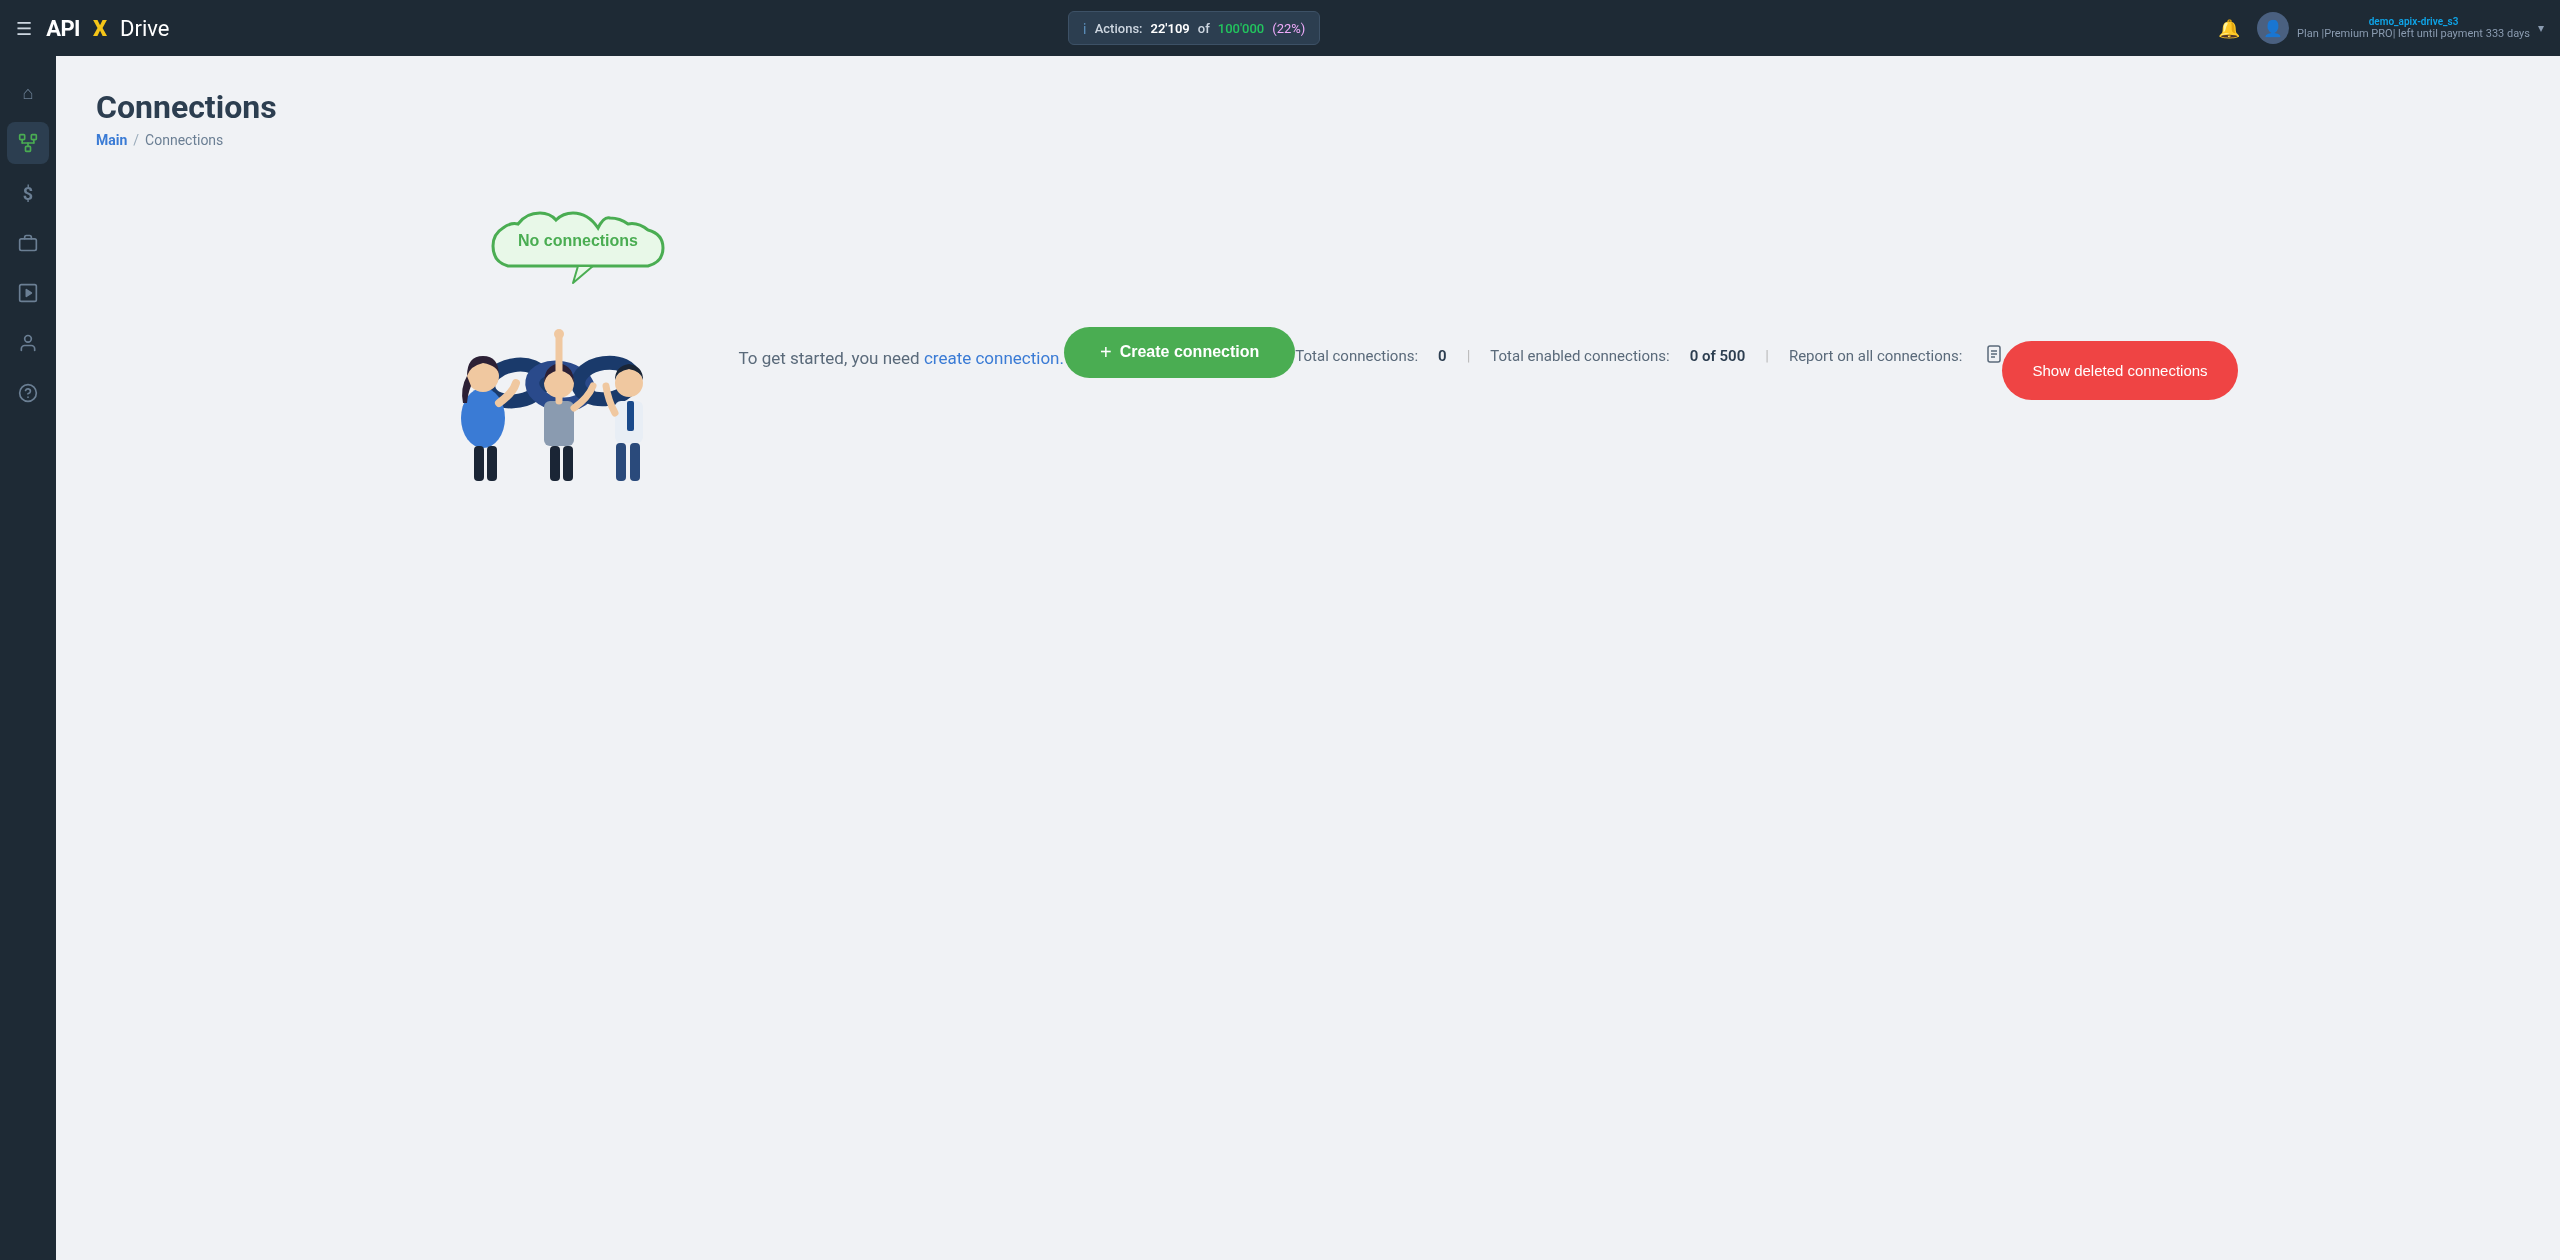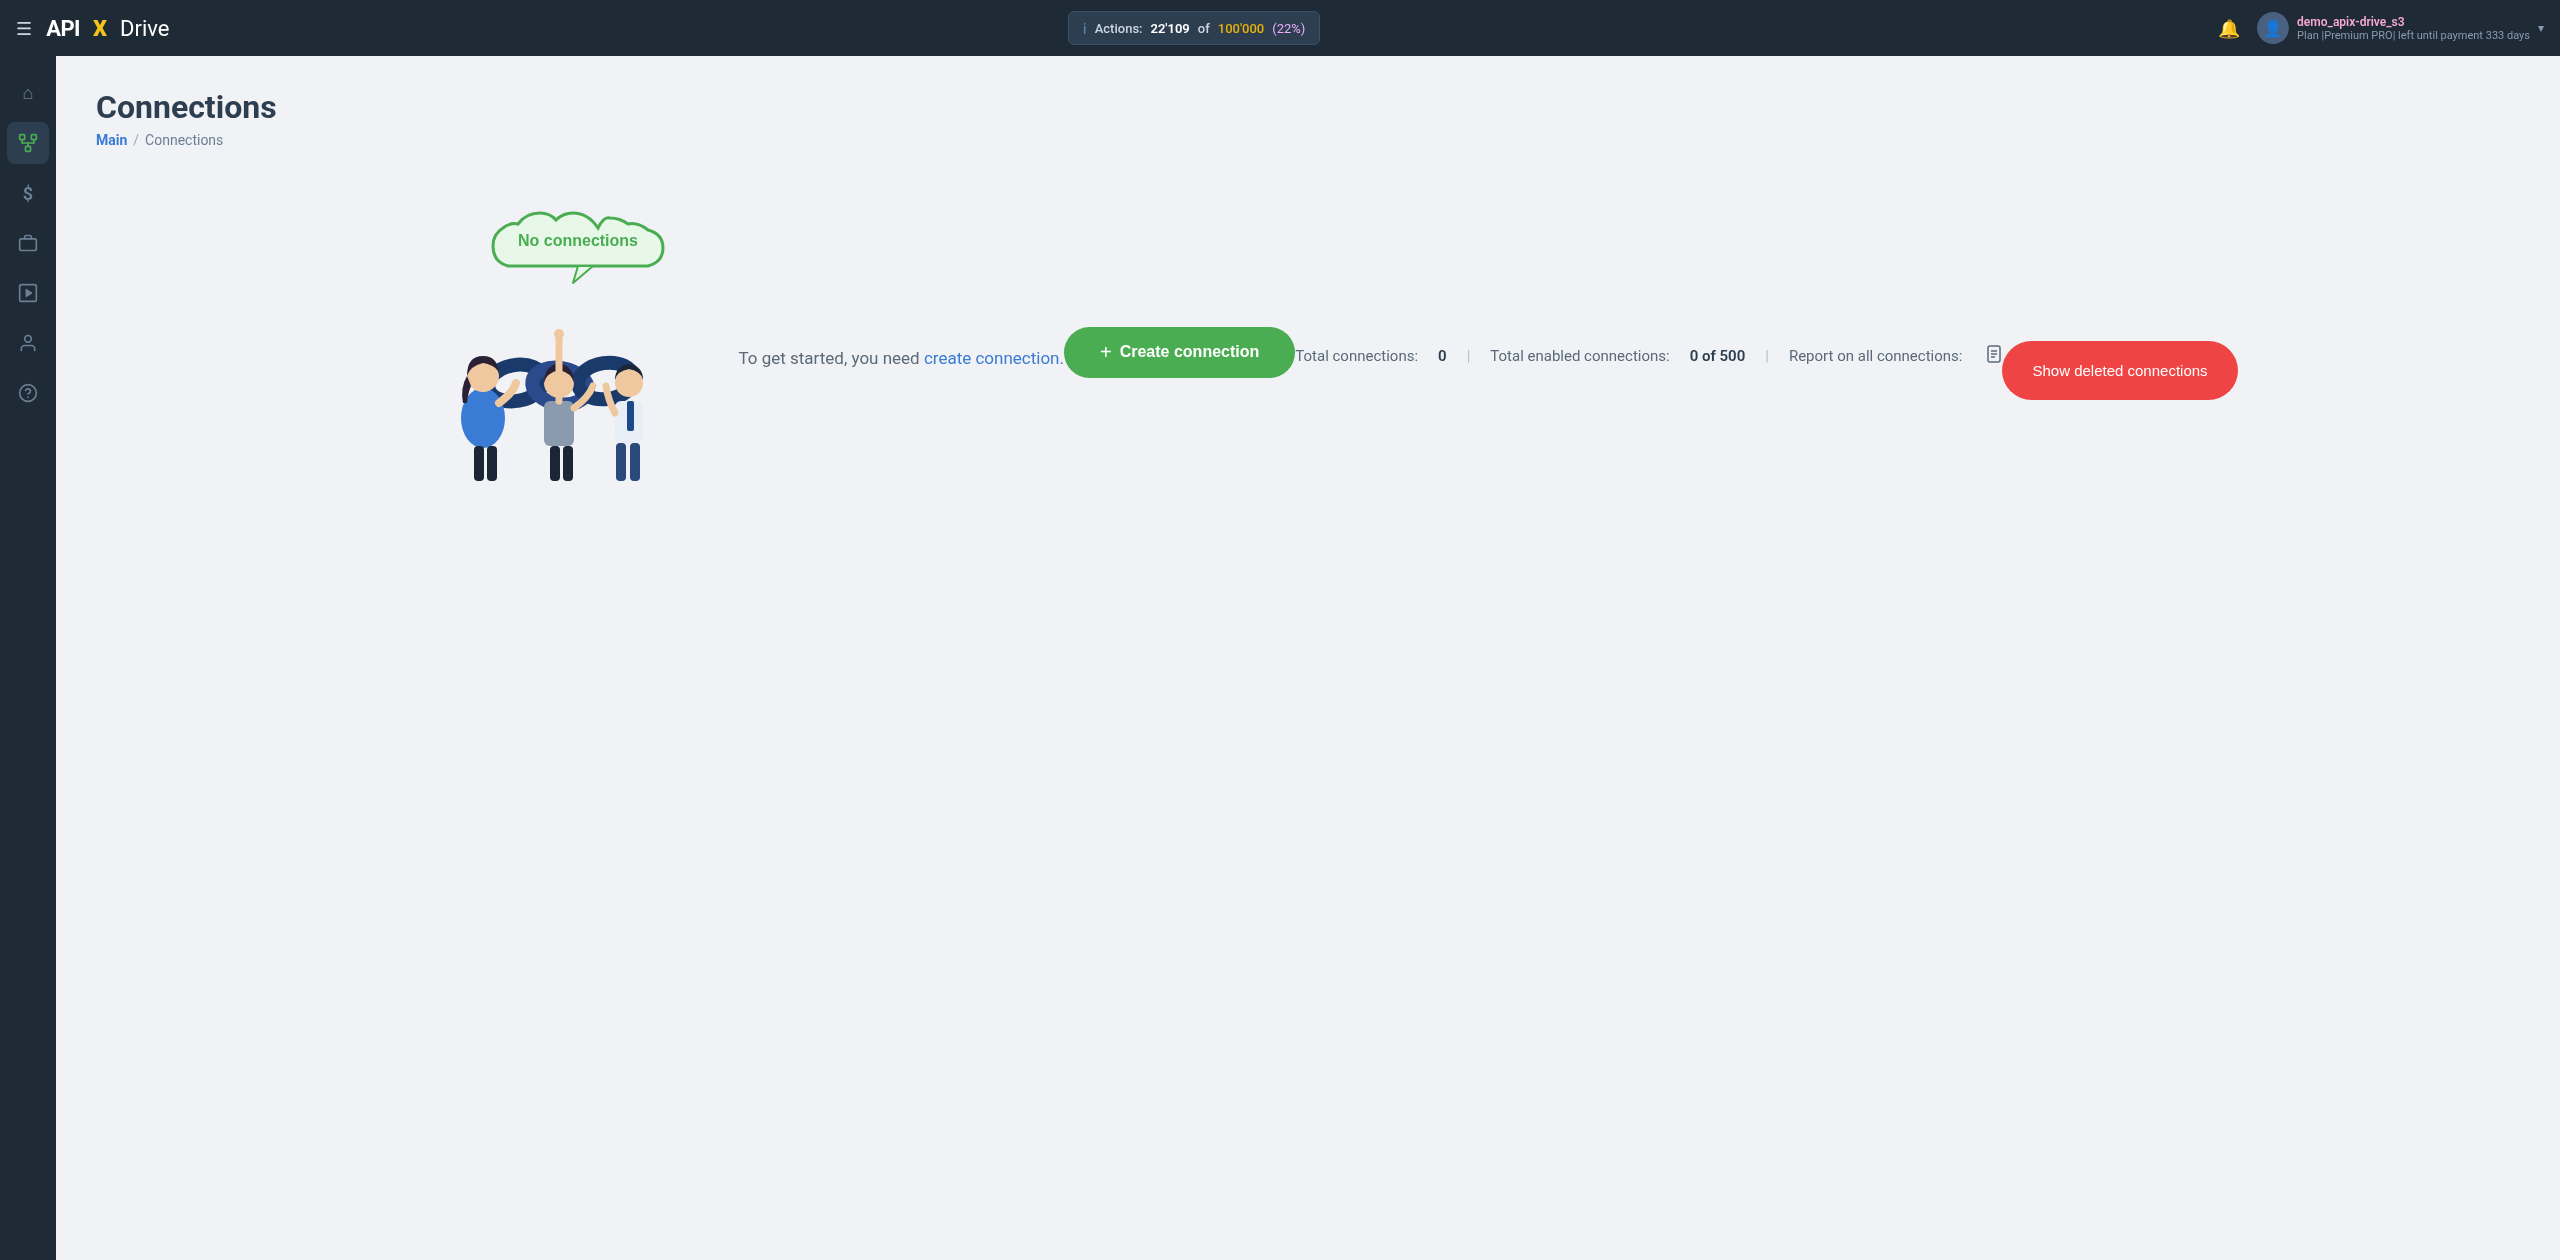"100'000" .actions-total { color: #eab308 -> #22c55e }
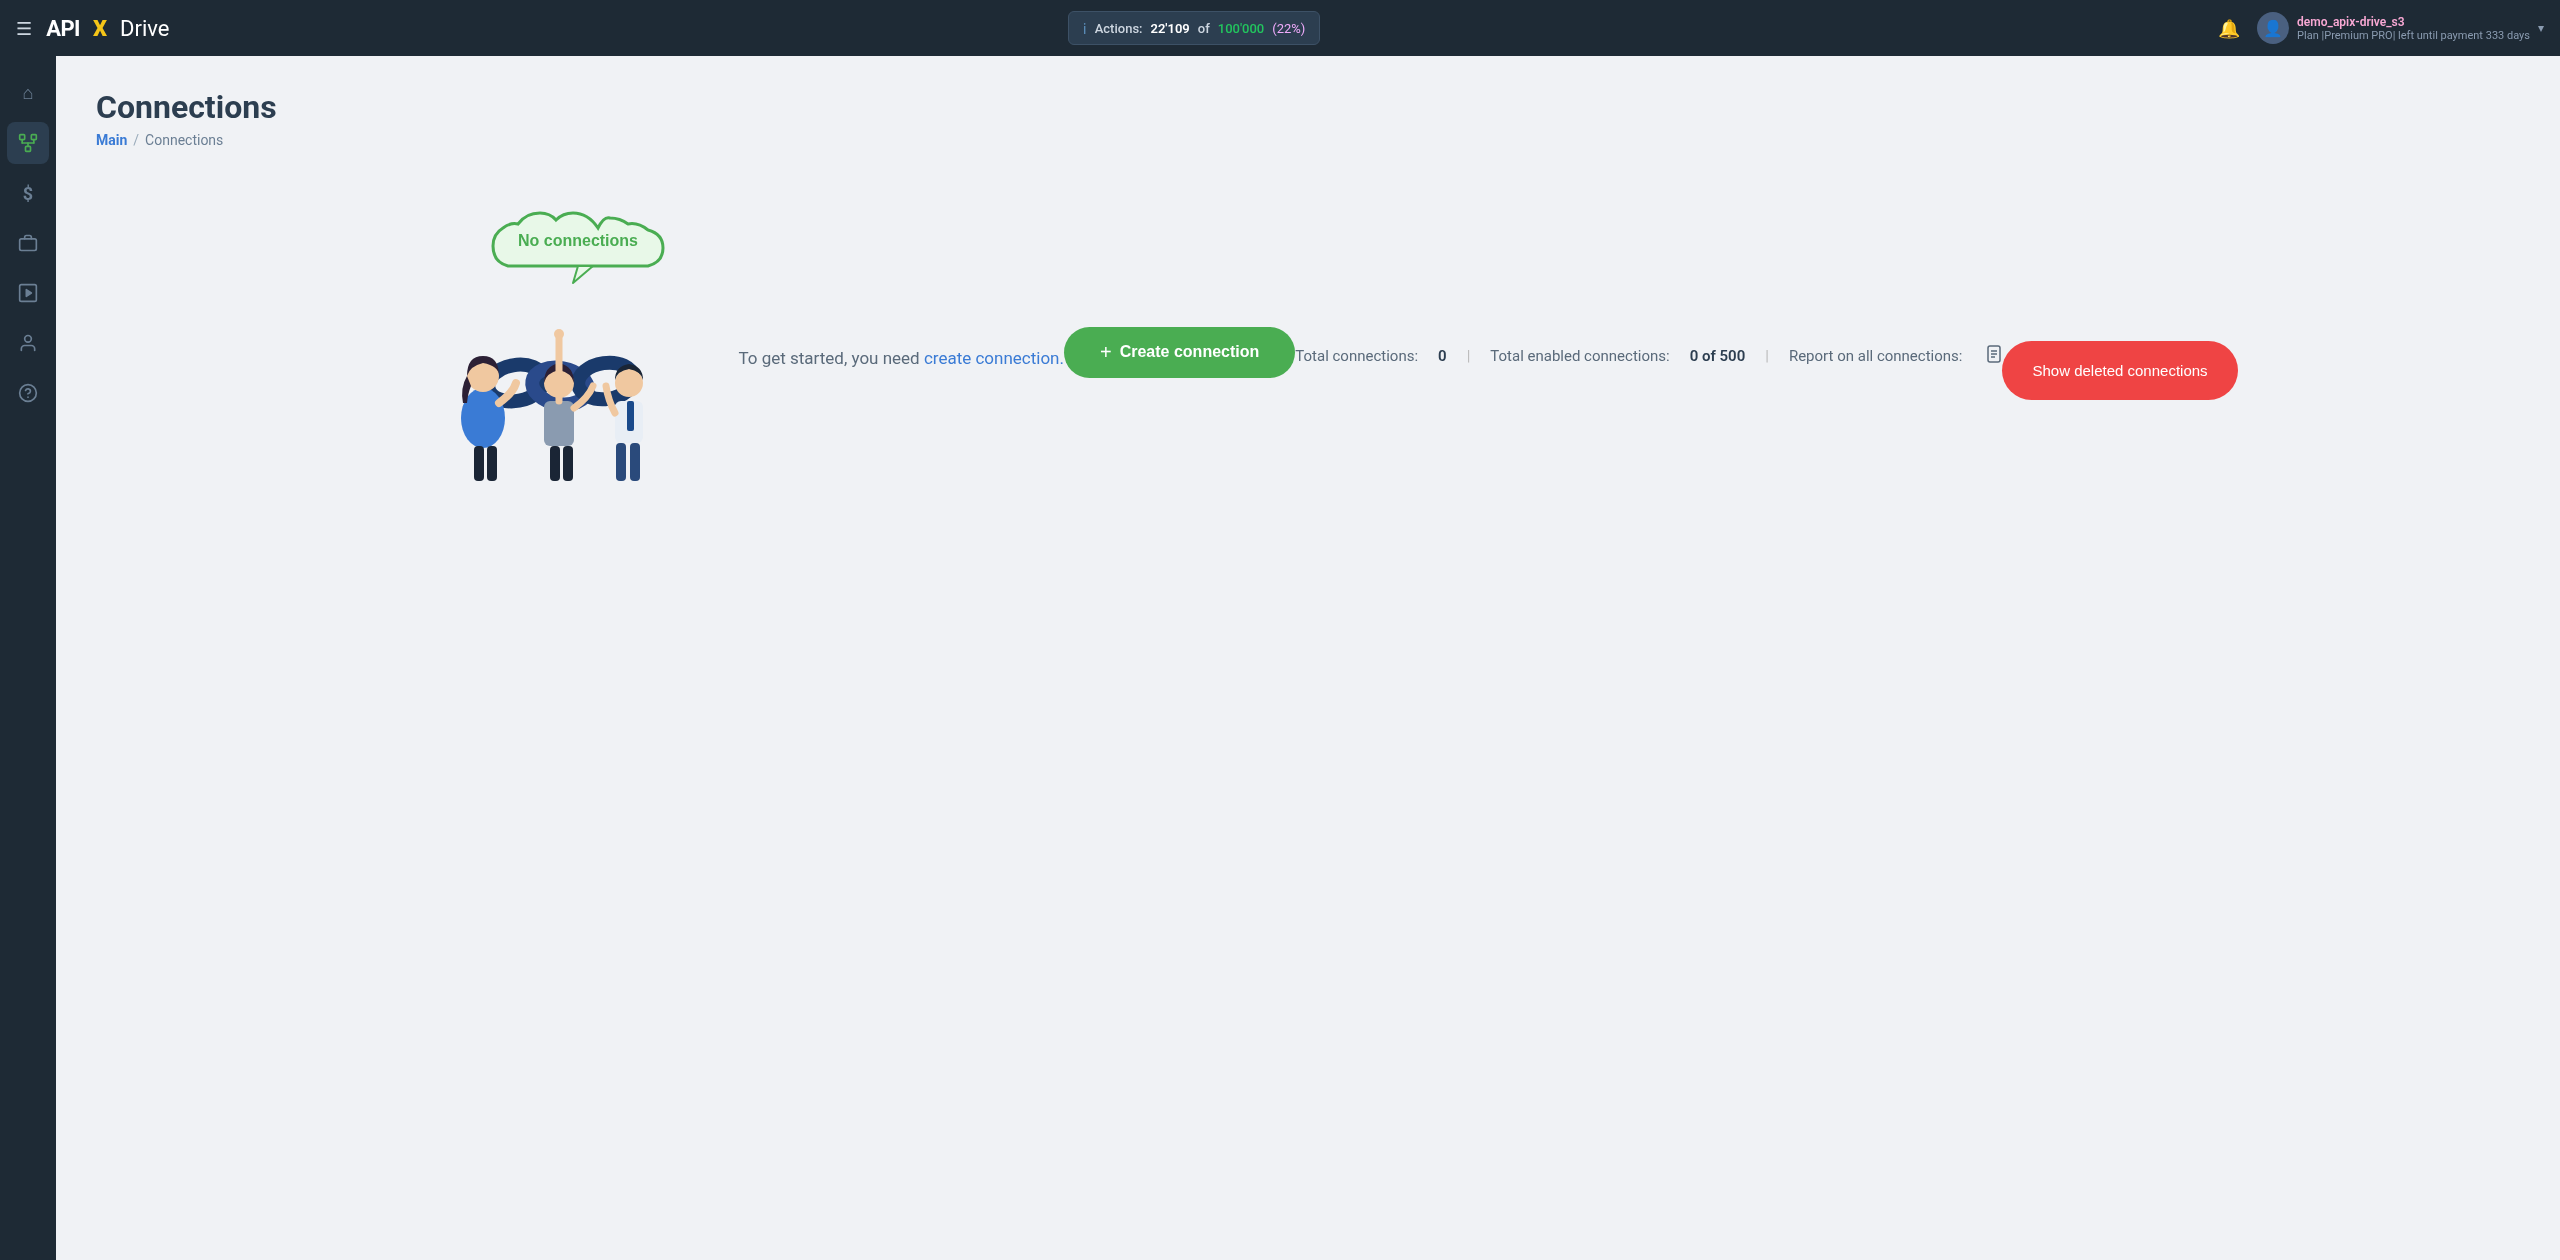"demo_apix-drive_s3" .user-name { color: #f9a8d4 -> #0ea5e9; font-size: 12px -> 10px; text-align: none -> center }
